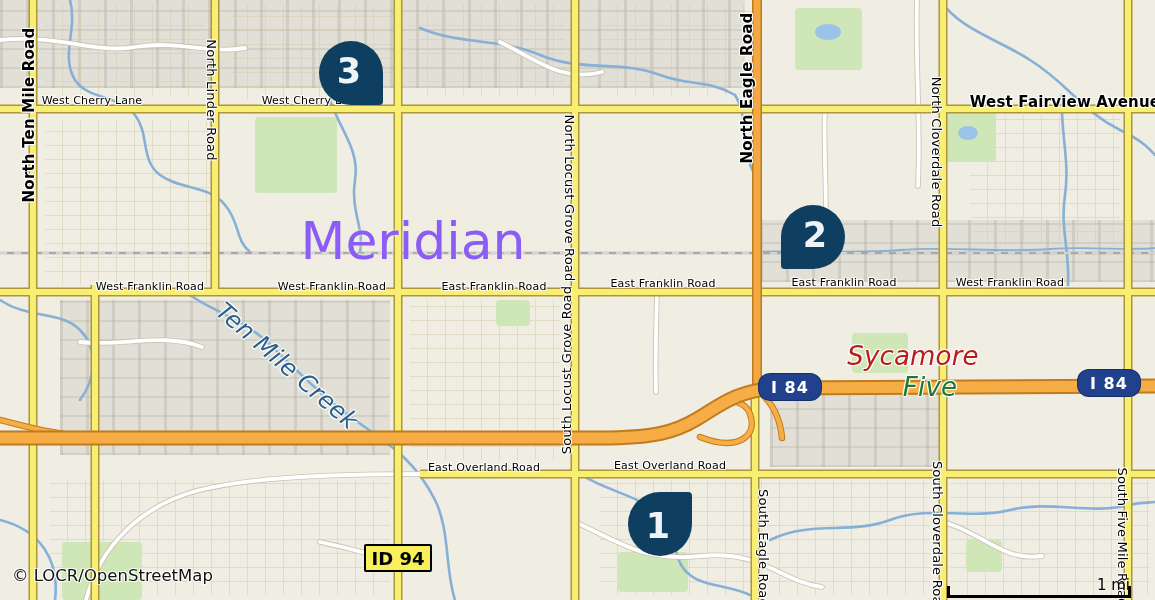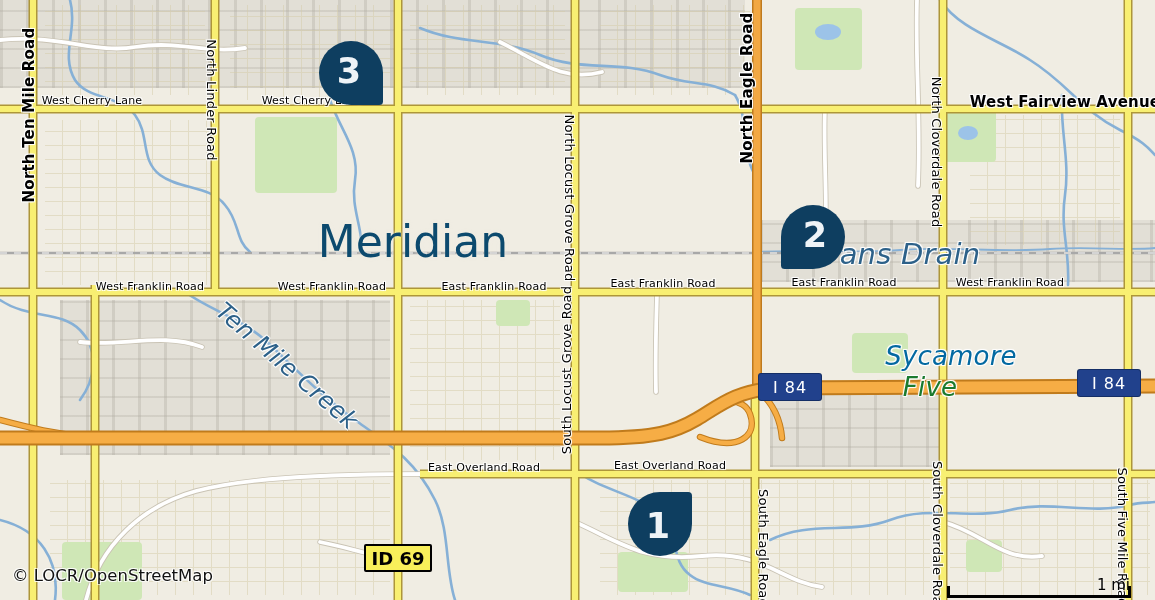"Meridian" #city-label { color: #0c4a6e -> #8b5cf6; font-size: 44px -> 52px }
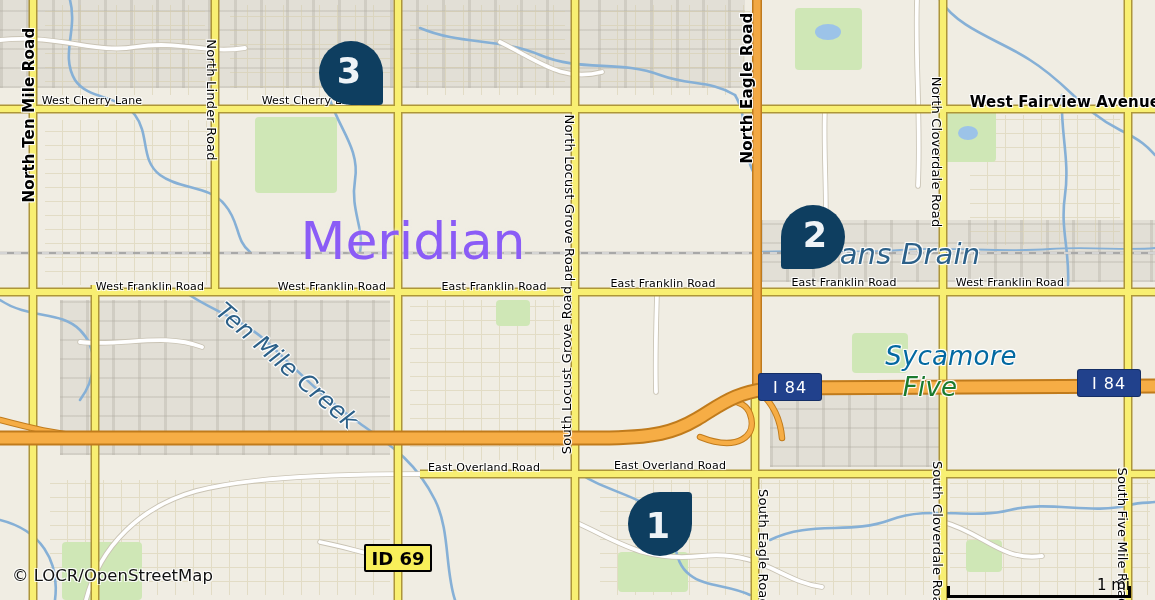"ans Drain" div.map-label { html: <div>ans Drain</div> -> none }
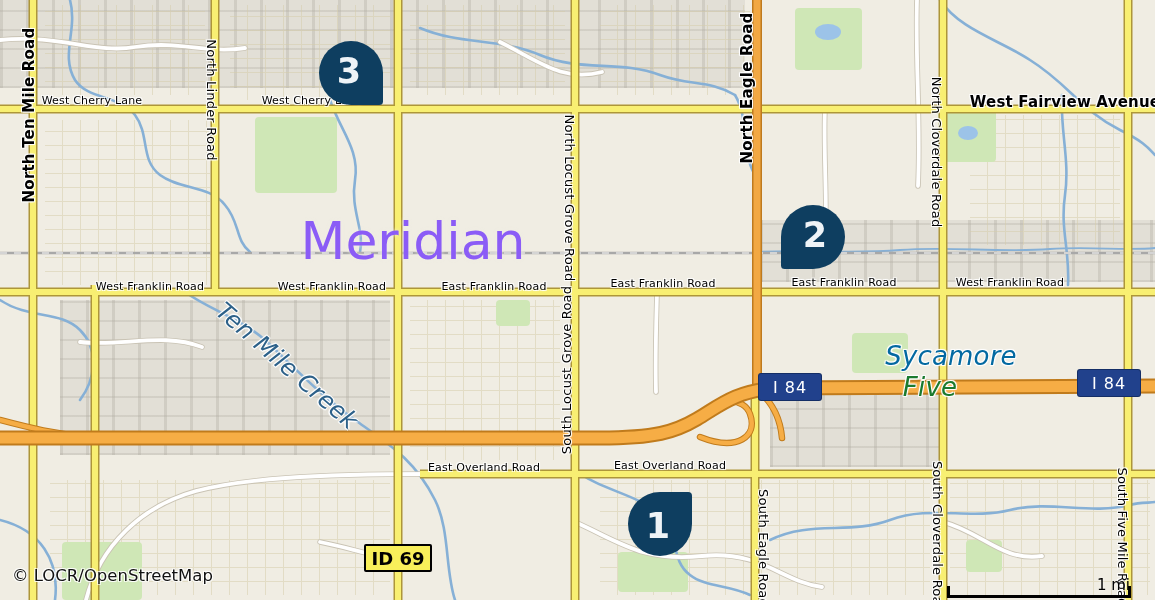"Sycamore" div.map-label { color: #0369a1 -> #b91c1c; left: 951px -> 913px }
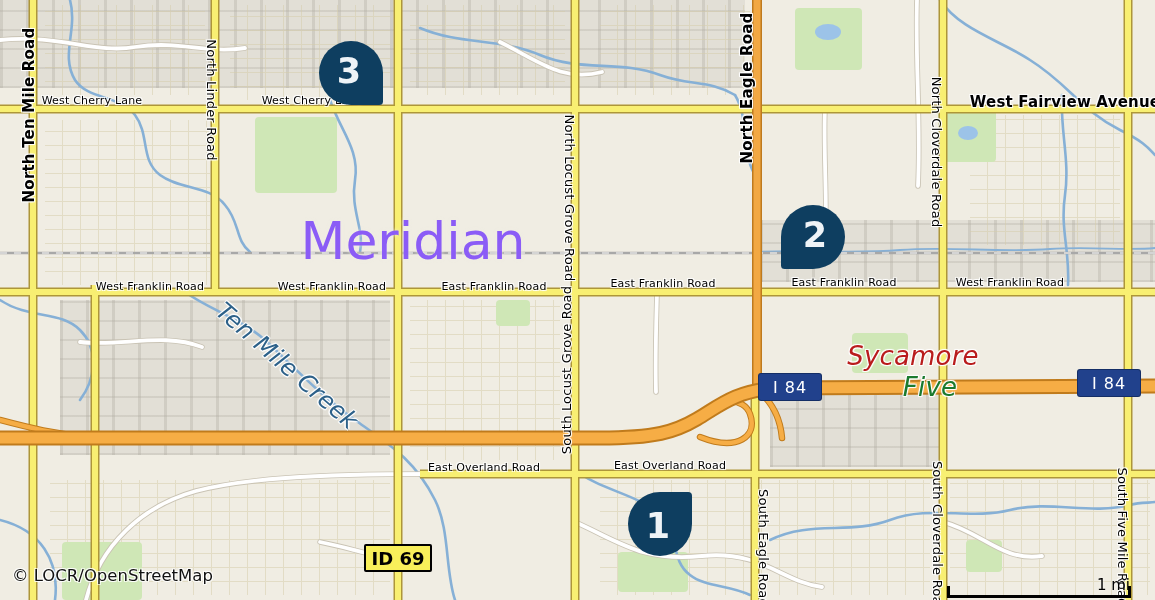"I 84" .shield.interstate { border-radius: 2px -> 11px; font-weight: normal -> bold }
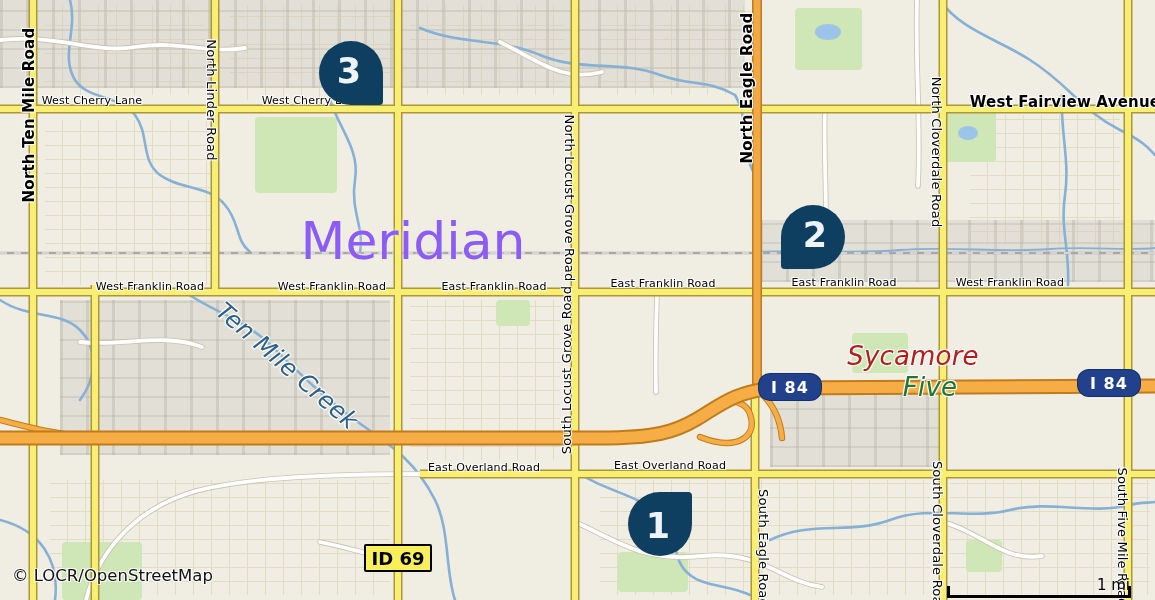"ID 69" div.shield { text: 69 -> 94 }
